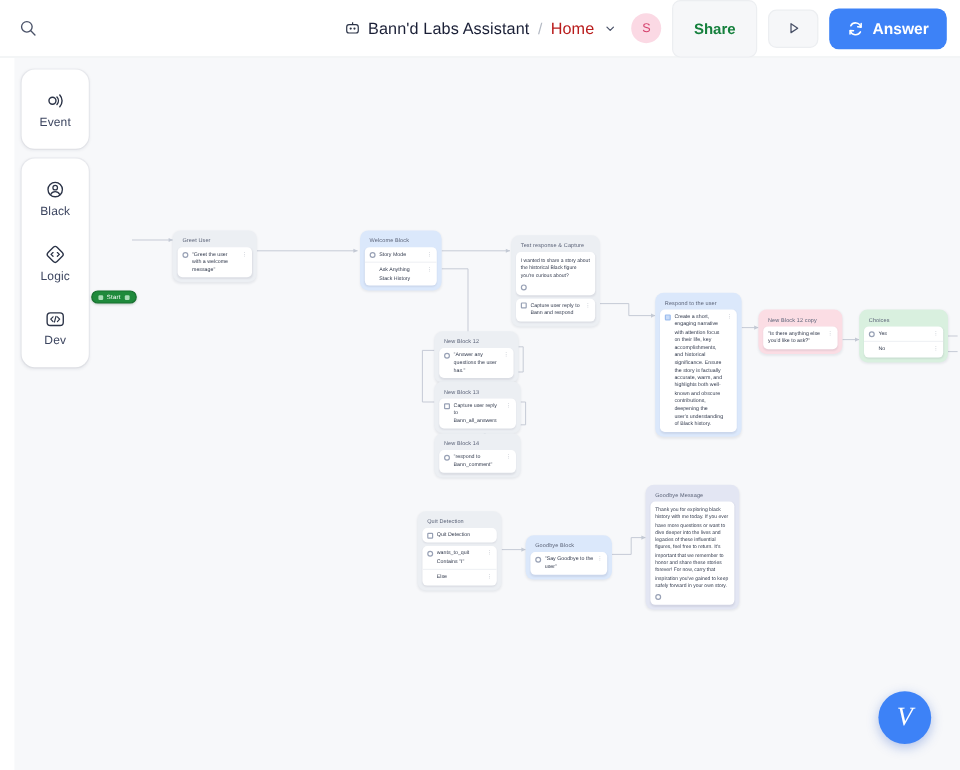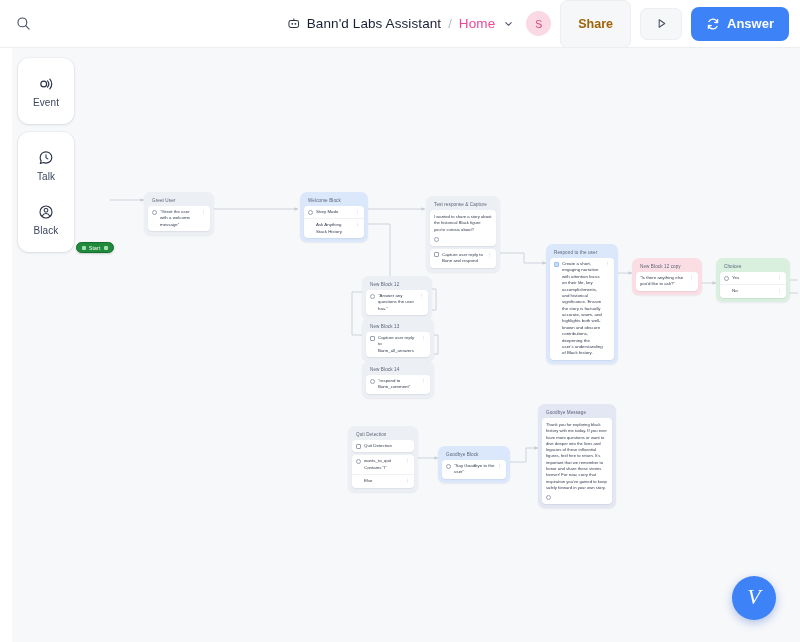"Home" .crumb-home { color: #ec4899 -> #b91c1c }
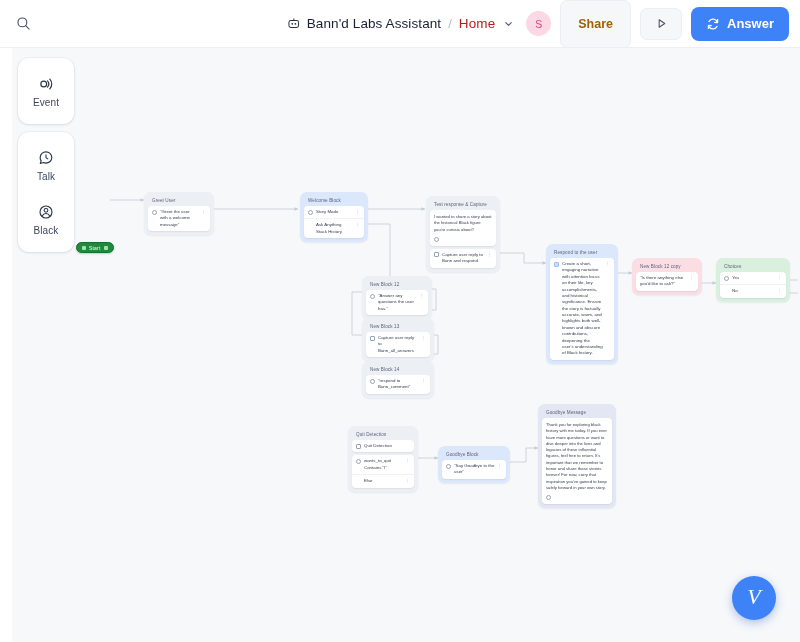"Share" .btn-share { color: #a16207 -> #15803d }
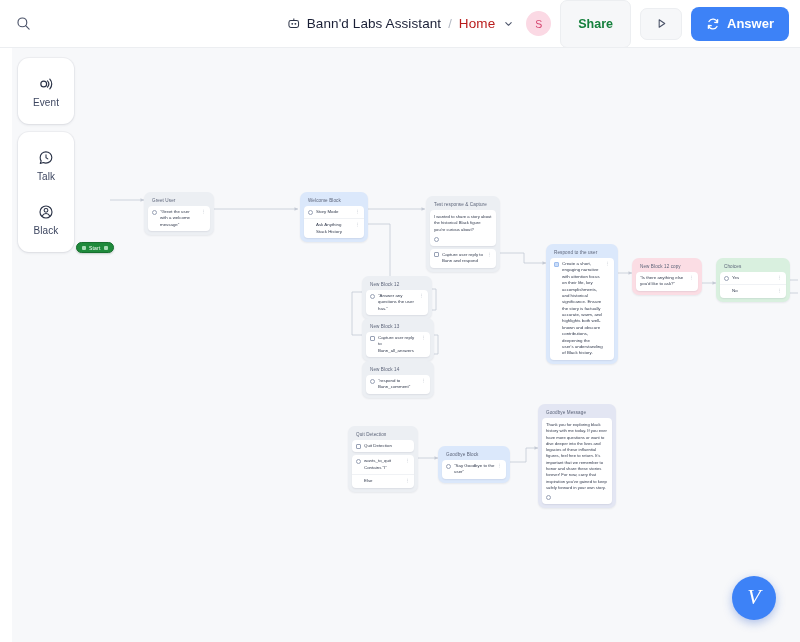"Talk" div.side-item { html: <div> <svg> <path></path> <path></path> </svg> <span>Talk</span> </div> -> none }
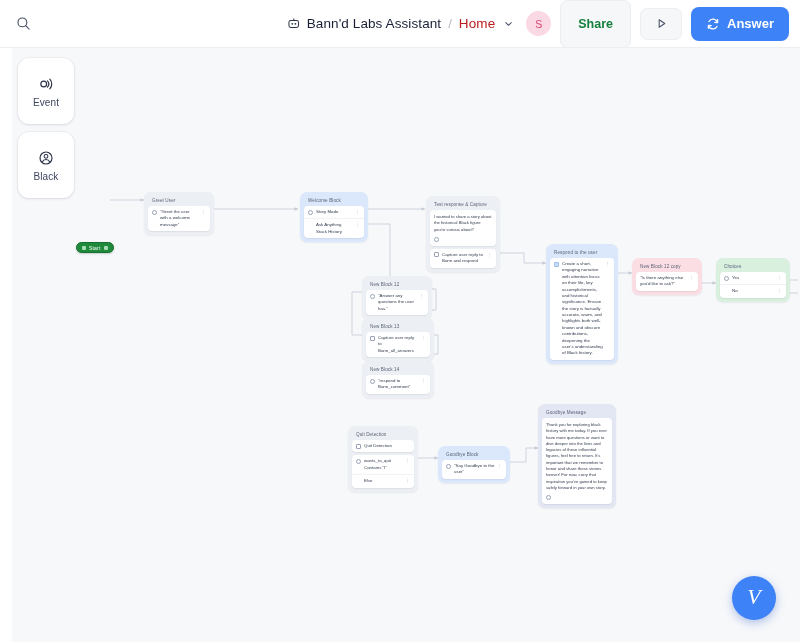"Logic" div.side-item { html: none -> <div> <svg> <rect></rect> <path></path> </svg> <span>Logic</span> </div> }
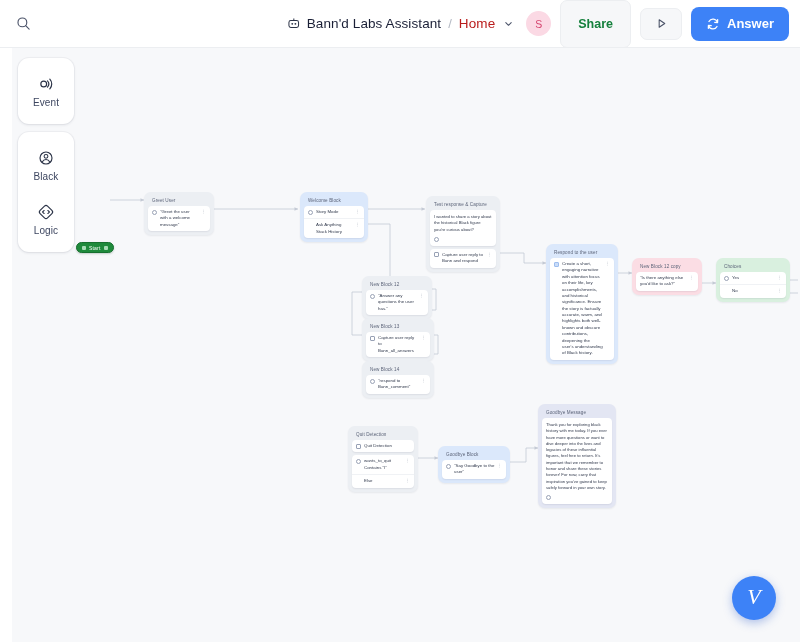"Dev" div.side-item { html: none -> <div> <svg> <rect></rect> <path></path> </svg> <span>Dev</span> </div> }
